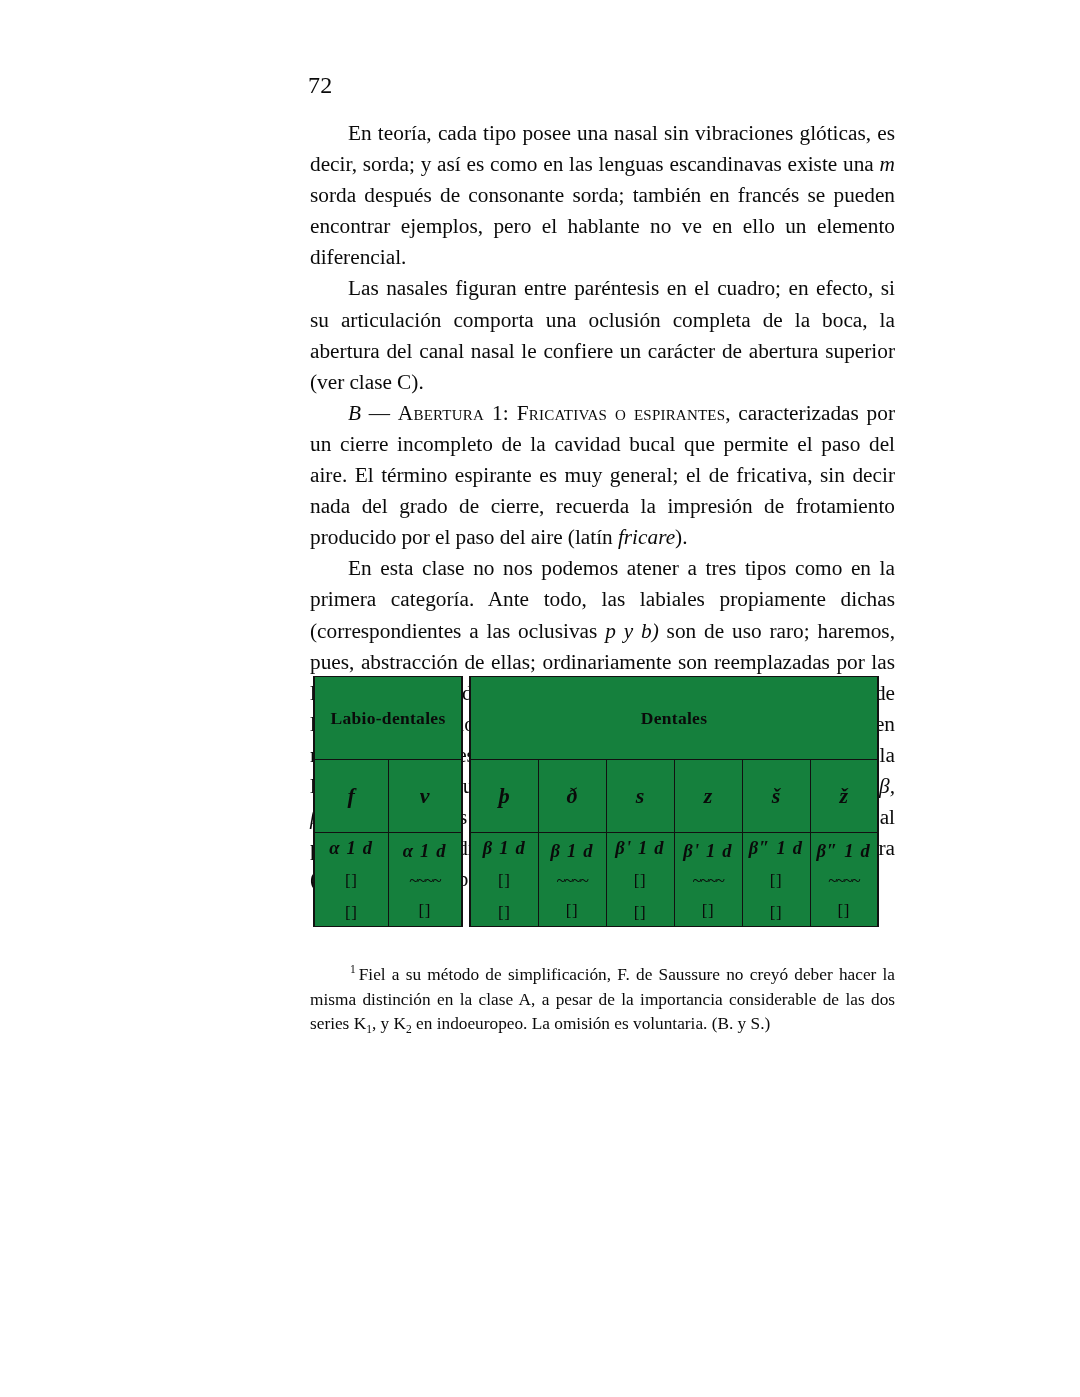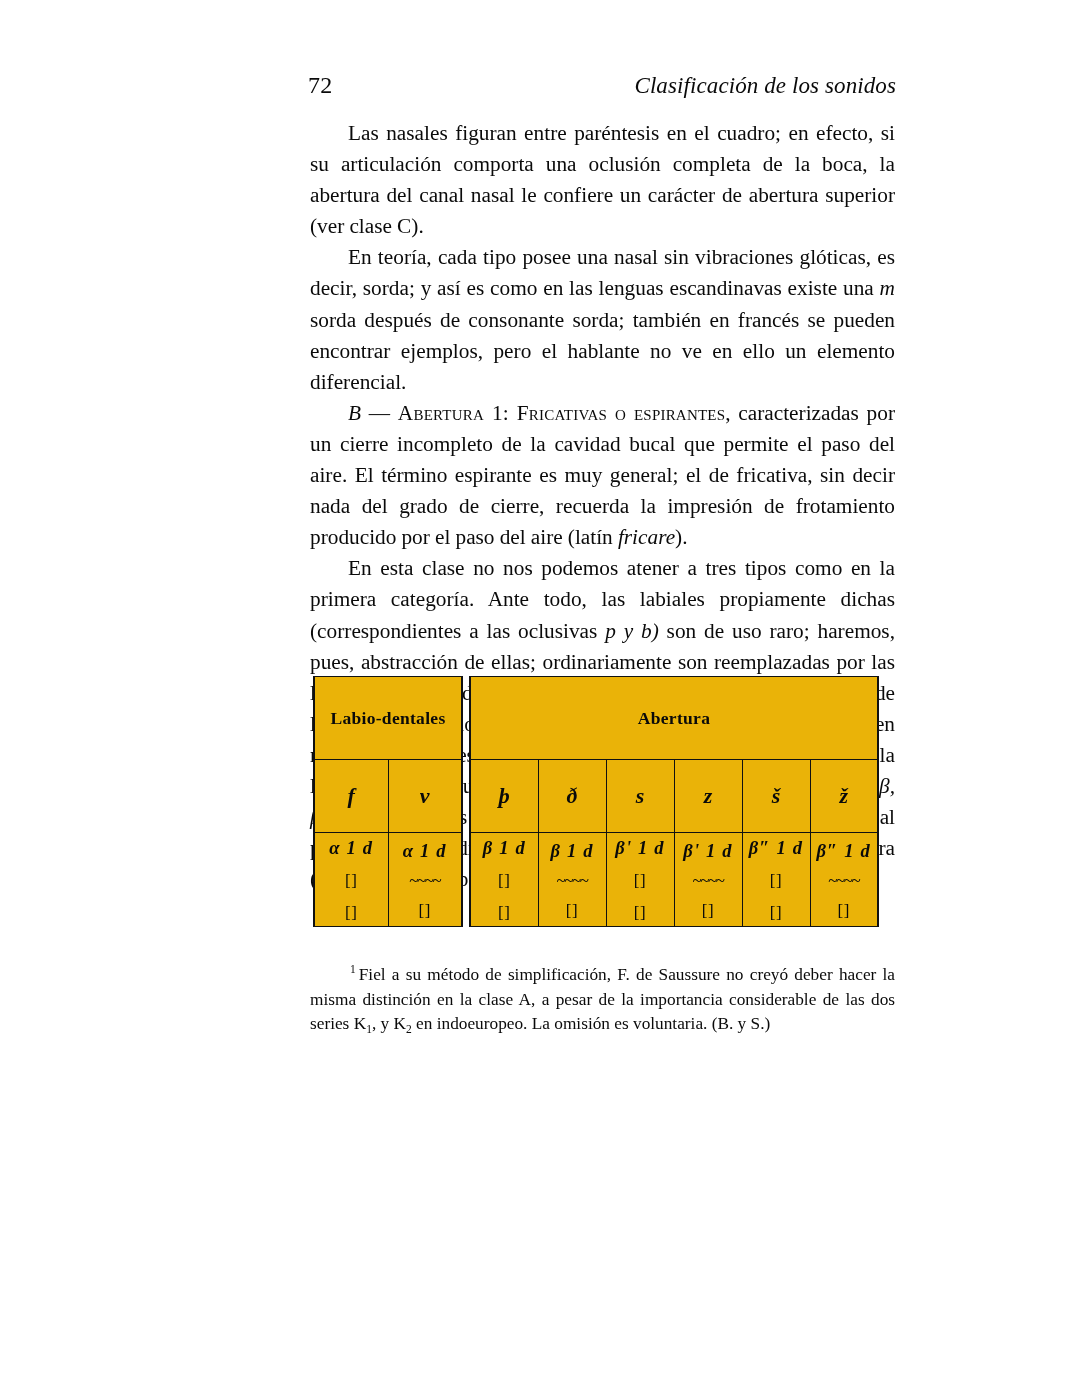"Clasificación de los sonidos" span.head-title { html: <span>Clasificación de los sonidos</span> -> none }
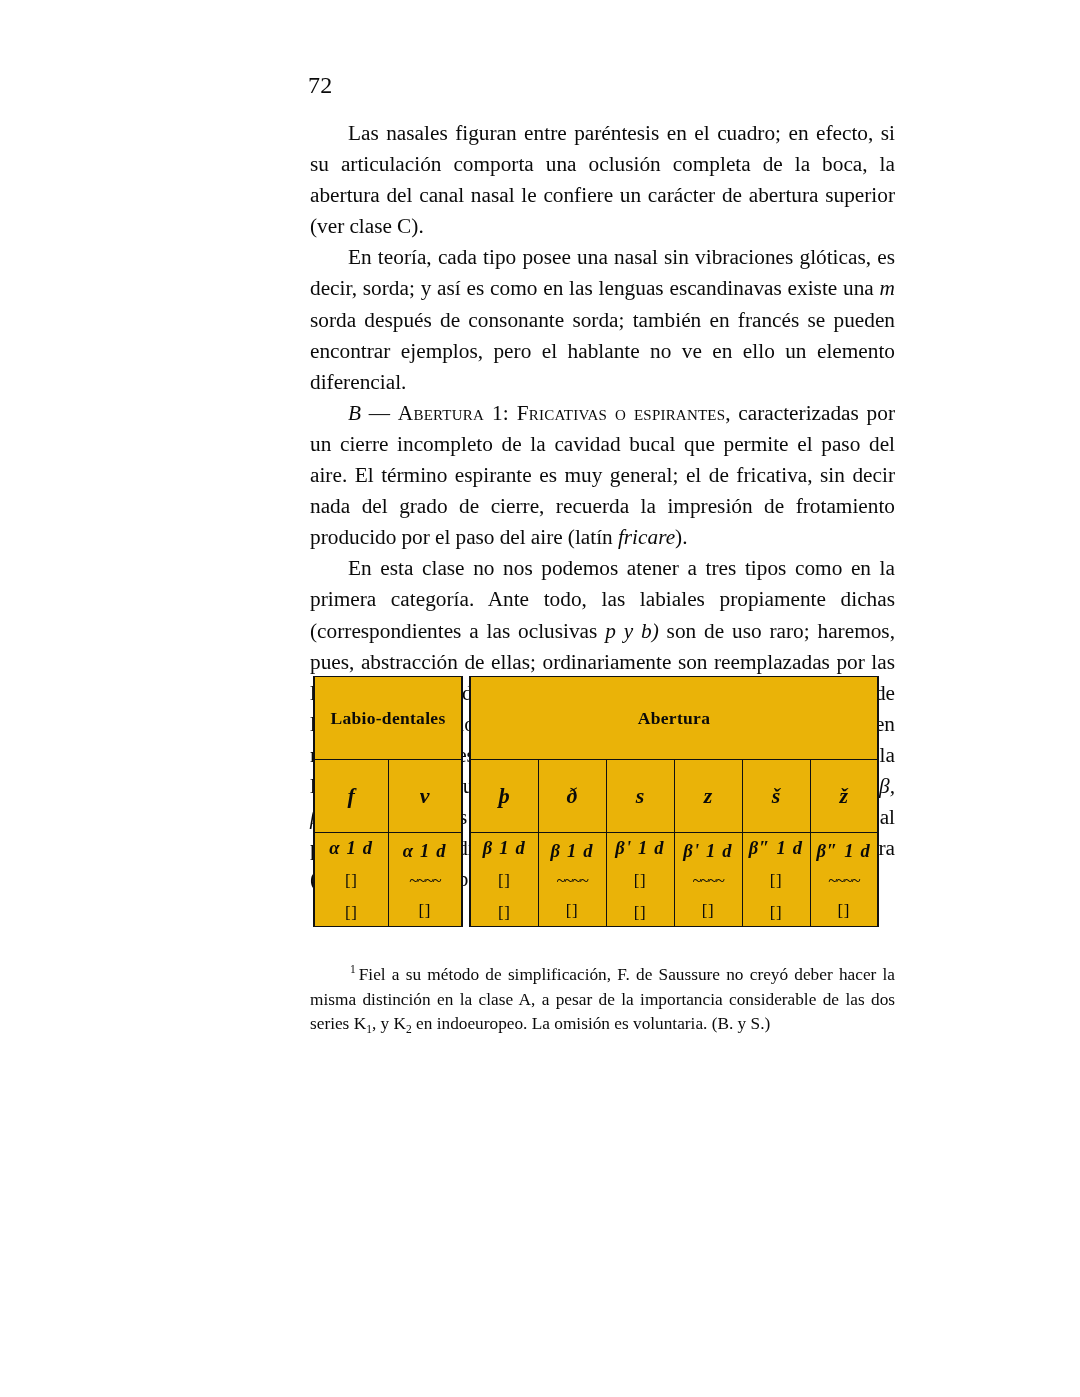"Las nasales figuran entre paréntesis" p.para { order: before "En teoría, cada tipo posee" -> after "En teoría, cada tipo posee" }
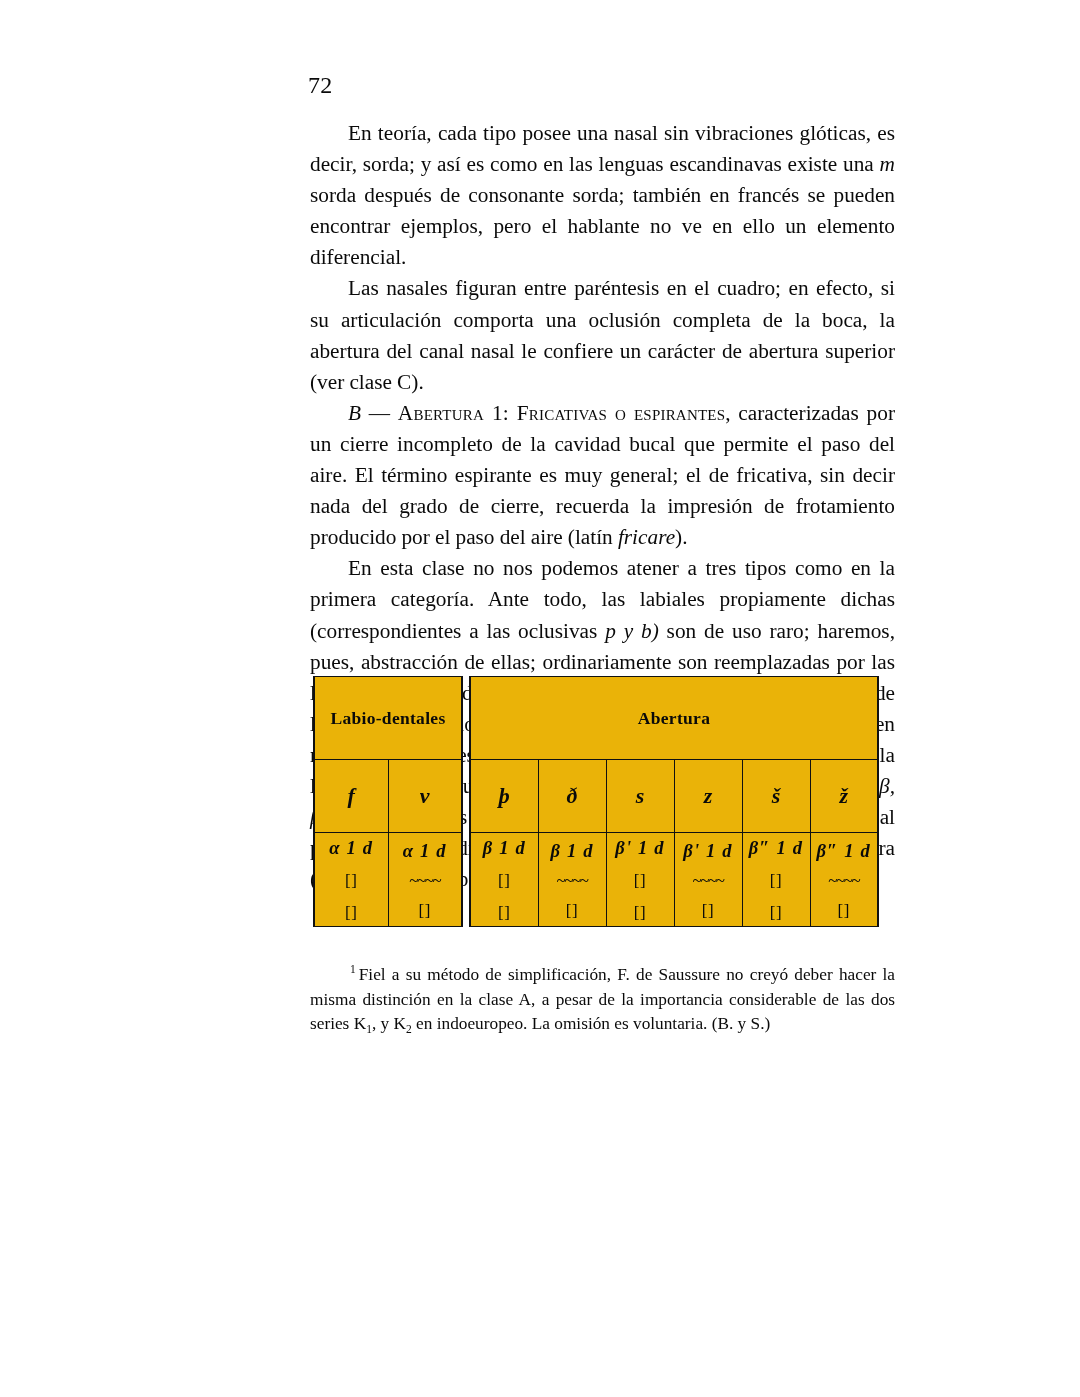"Labio-dentales" .tbl { background: #eab308 -> #15803d }
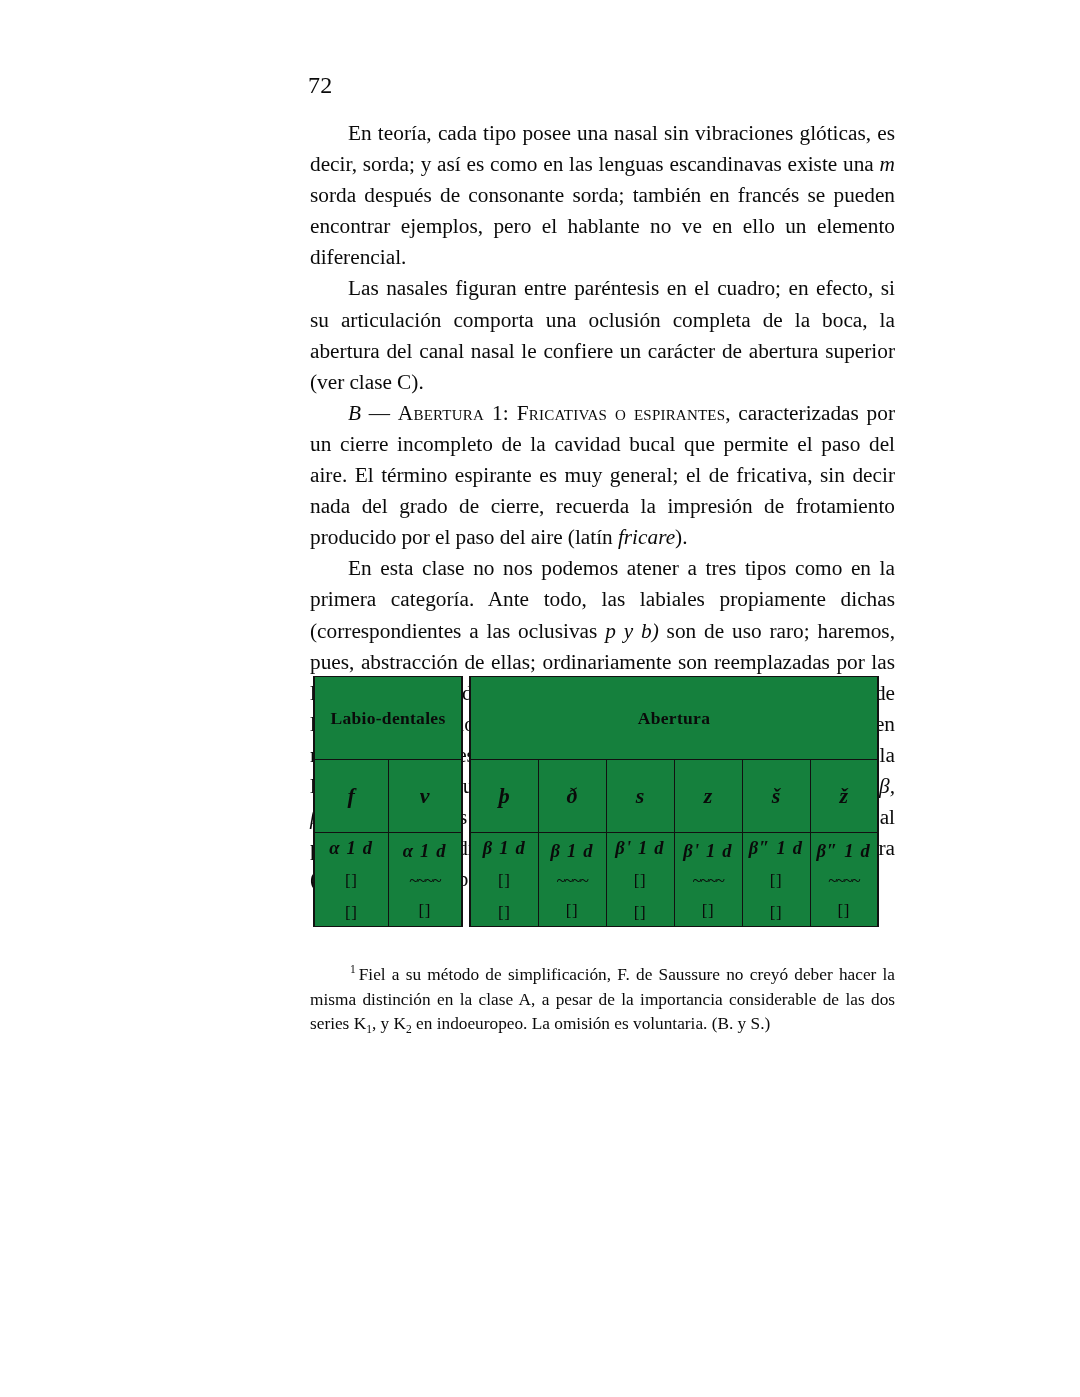"Abertura" span.grp-label { text: Abertura -> Dentales }
